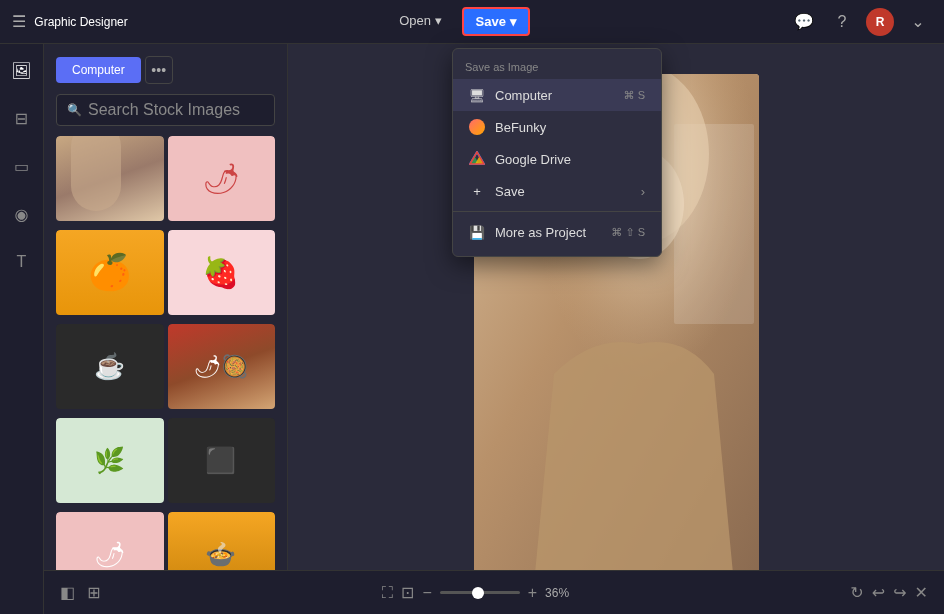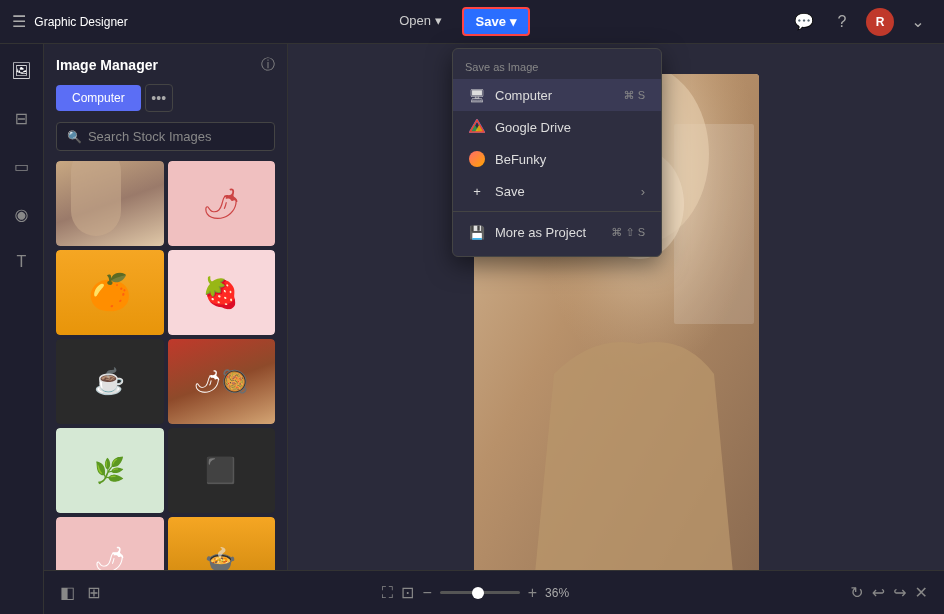"Image Manager" div.sidebar-header { html: <div> <span>Image Manager</span> <span>ⓘ</span> </div> -> none }
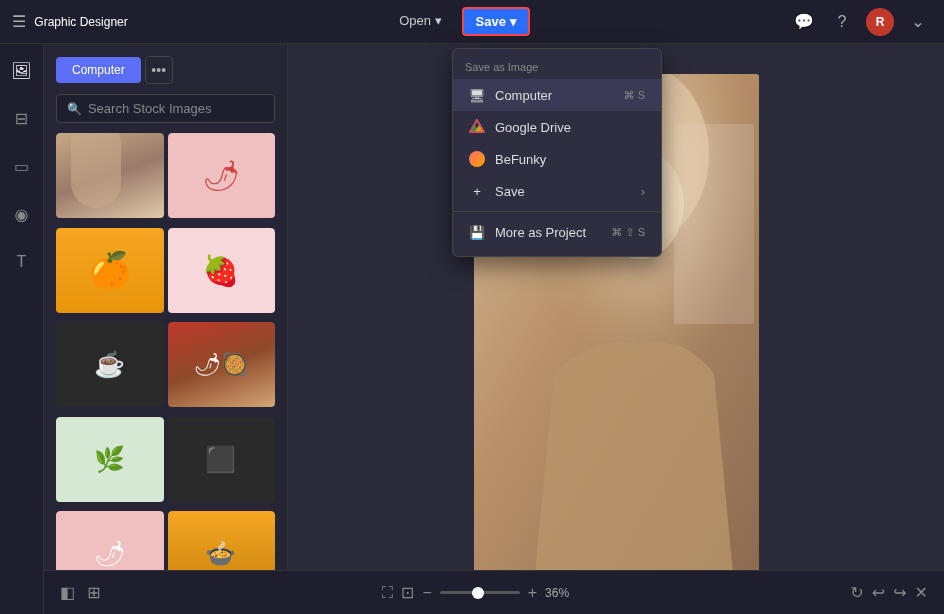"Search Stock Images" .search-text { font-size: 13px -> 16px }
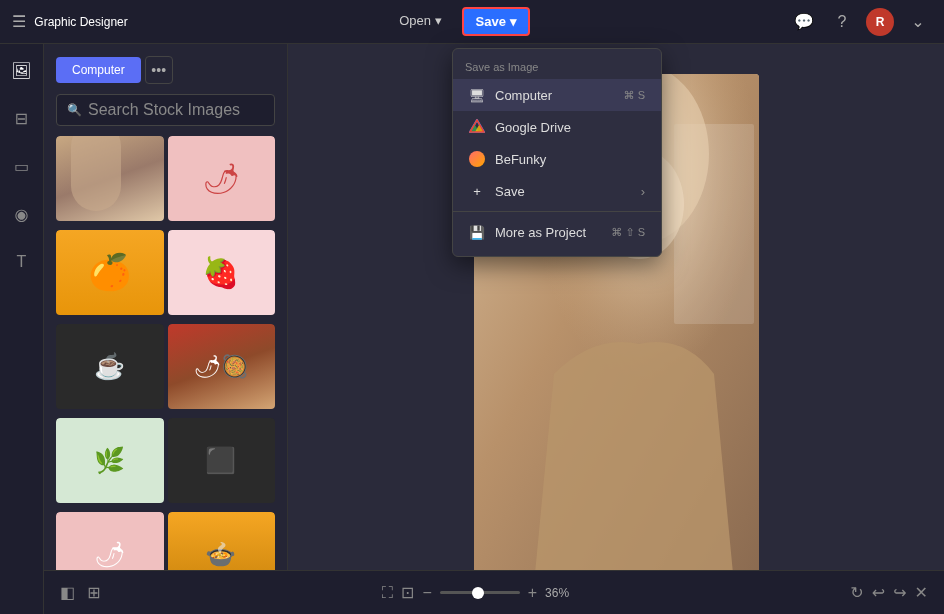"Google Drive" div.menu-item { order: before "BeFunky" -> after "BeFunky" }
